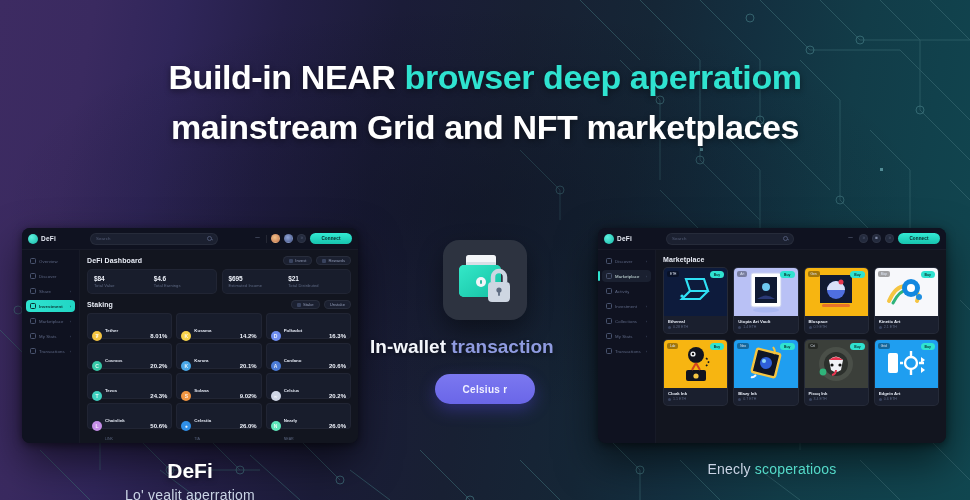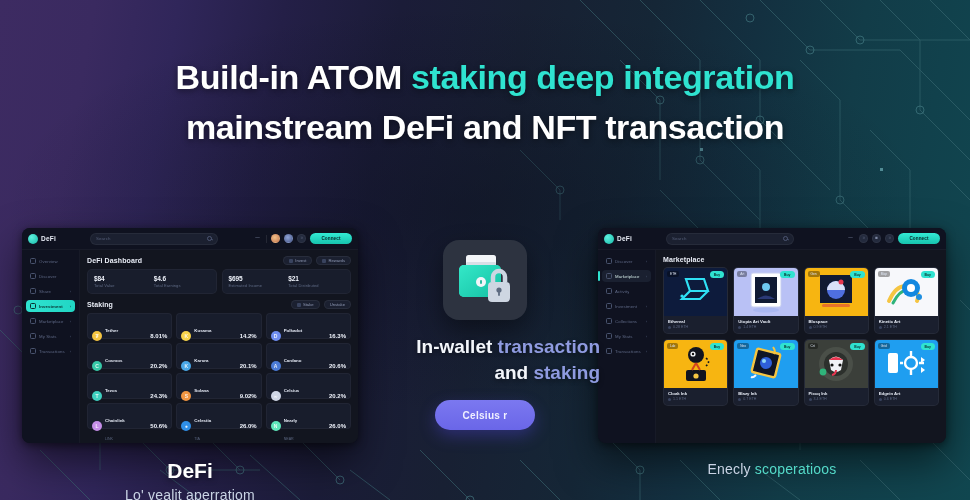"Build-in ATOM" span { text: ATOM -> NEAR }
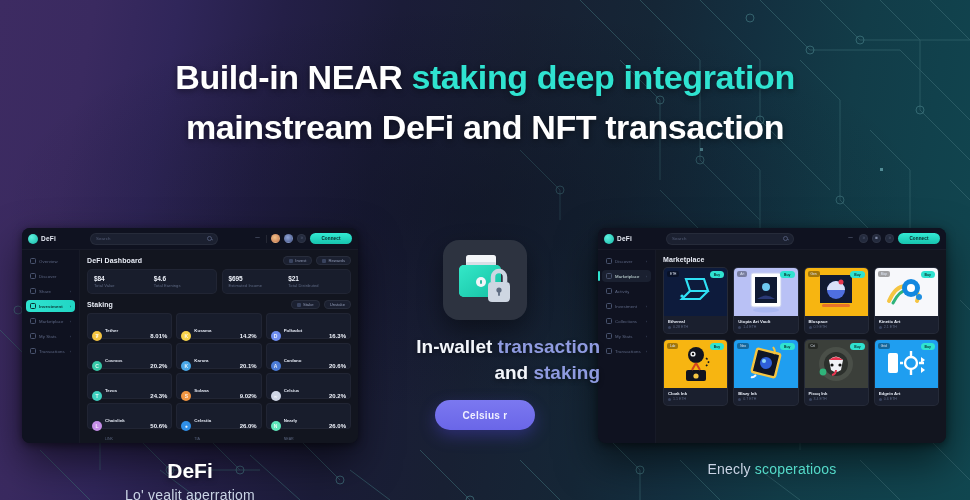"staking deep integration" span.accent { text: staking deep integration -> browser deep aperratiom }
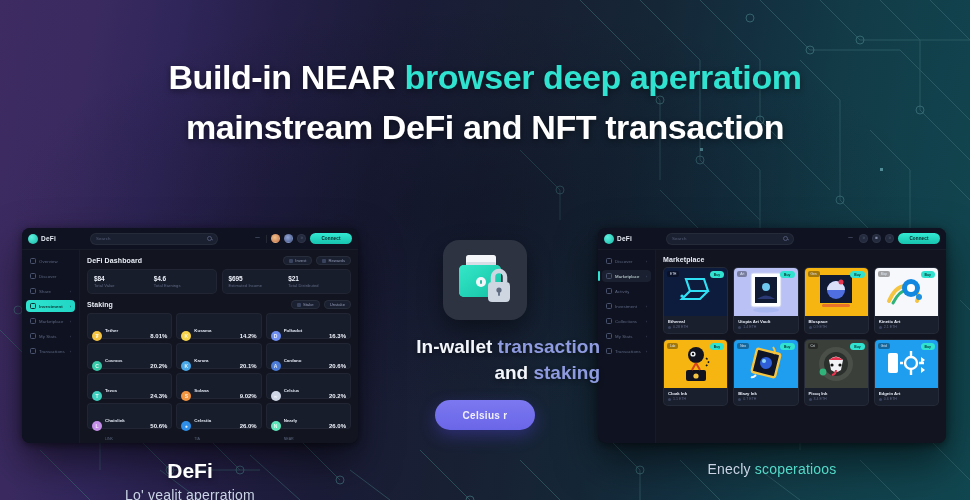"mainstream DeFi and NFT transaction" div.l2 { text: DeFi and NFT transaction -> Grid and NFT marketplaces }
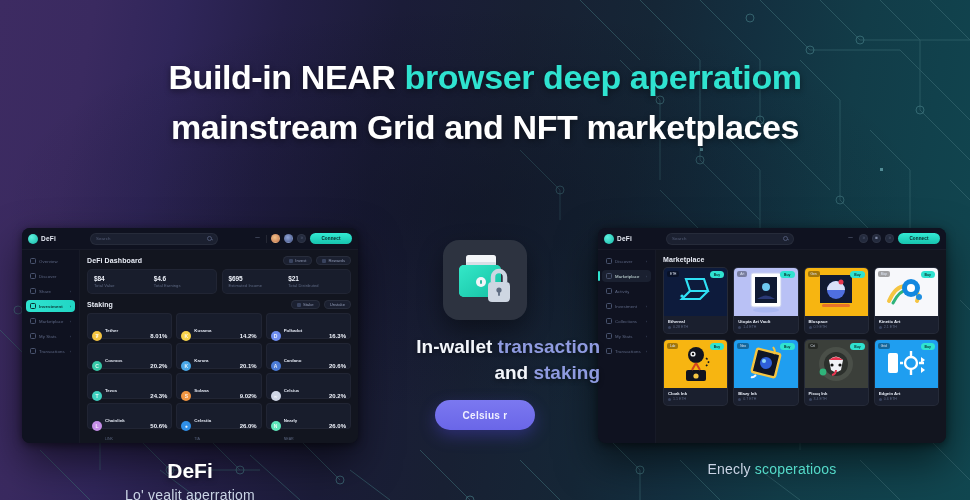"In-wallet transaction" .center { text-align: right -> left }
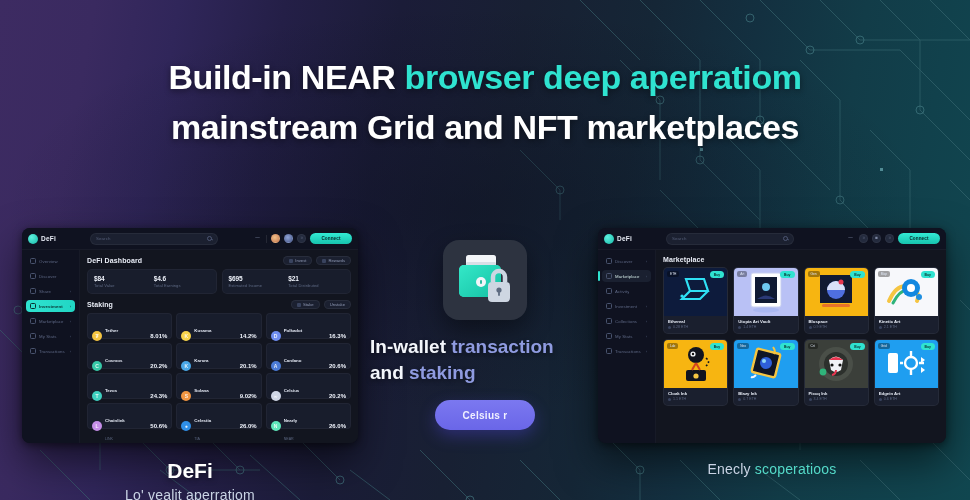"and staking" div { html: <div><span>and </span><span>staking</span></div> -> none }
